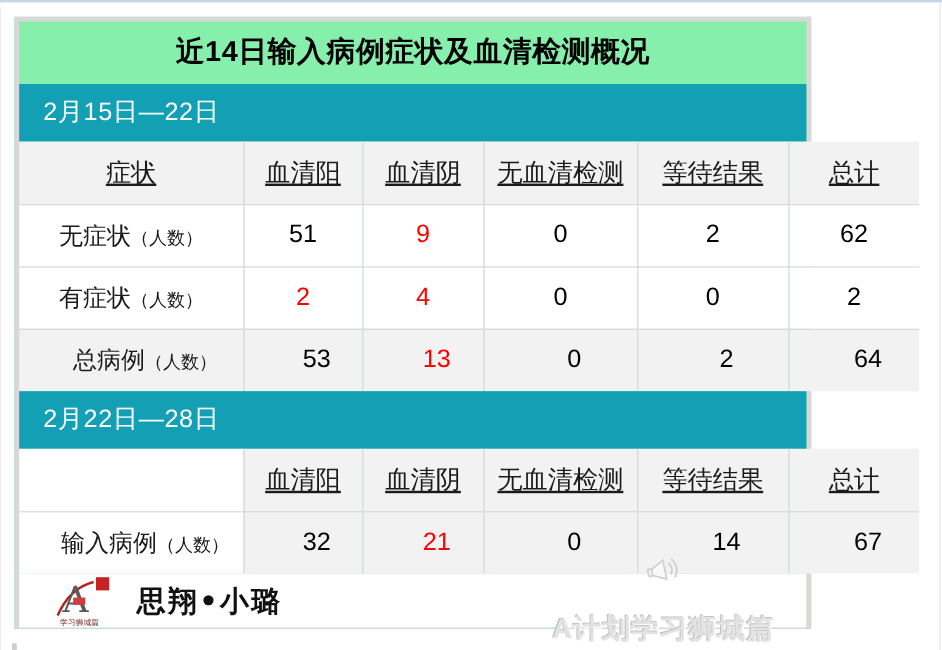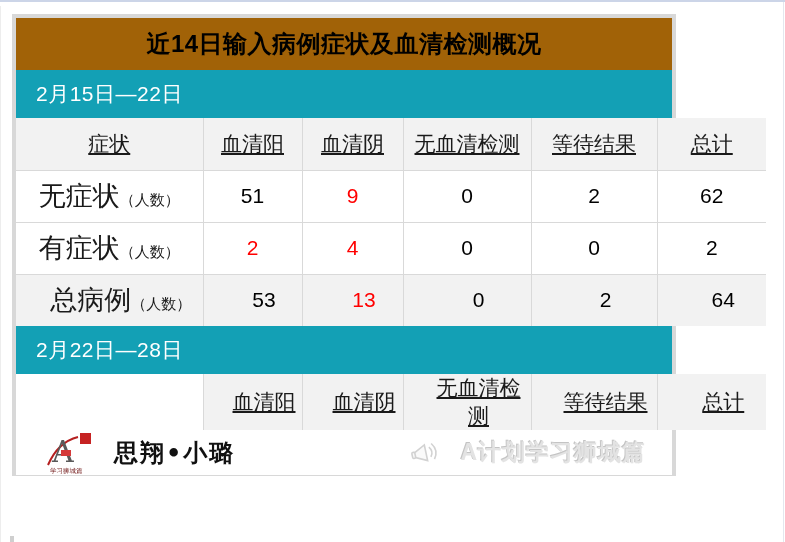"近14日输入病例症状及血清检测概况" .card { background: #a16207 -> #86efac }
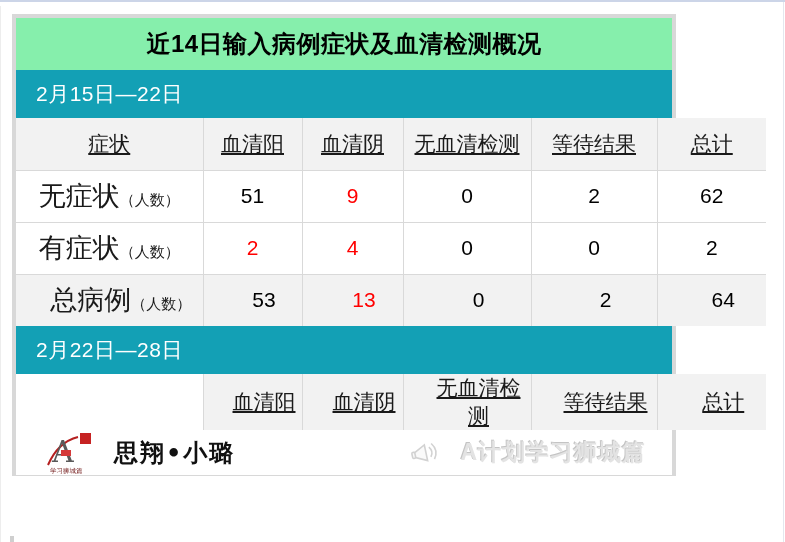"无症状" .row-label-main { font-size: 27px -> 20px }
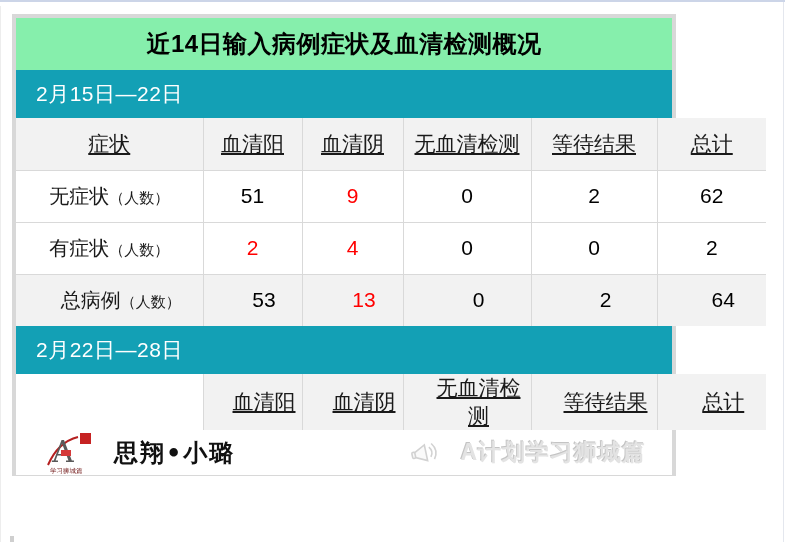"输入病例（人数）" tr { html: none -> <tr> <td> <span>输入病例</span><span>（人数）</span> </td> <td>32</td> <td>21</td> <td>0</td> <td>14</td> <td>67</td> </tr> }
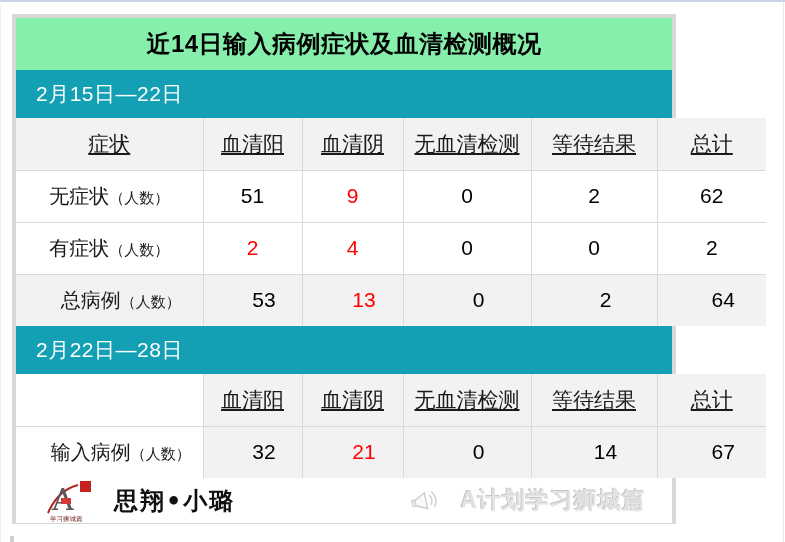"A计划学习狮城篇" .footer-right { flex-direction: none -> column }
